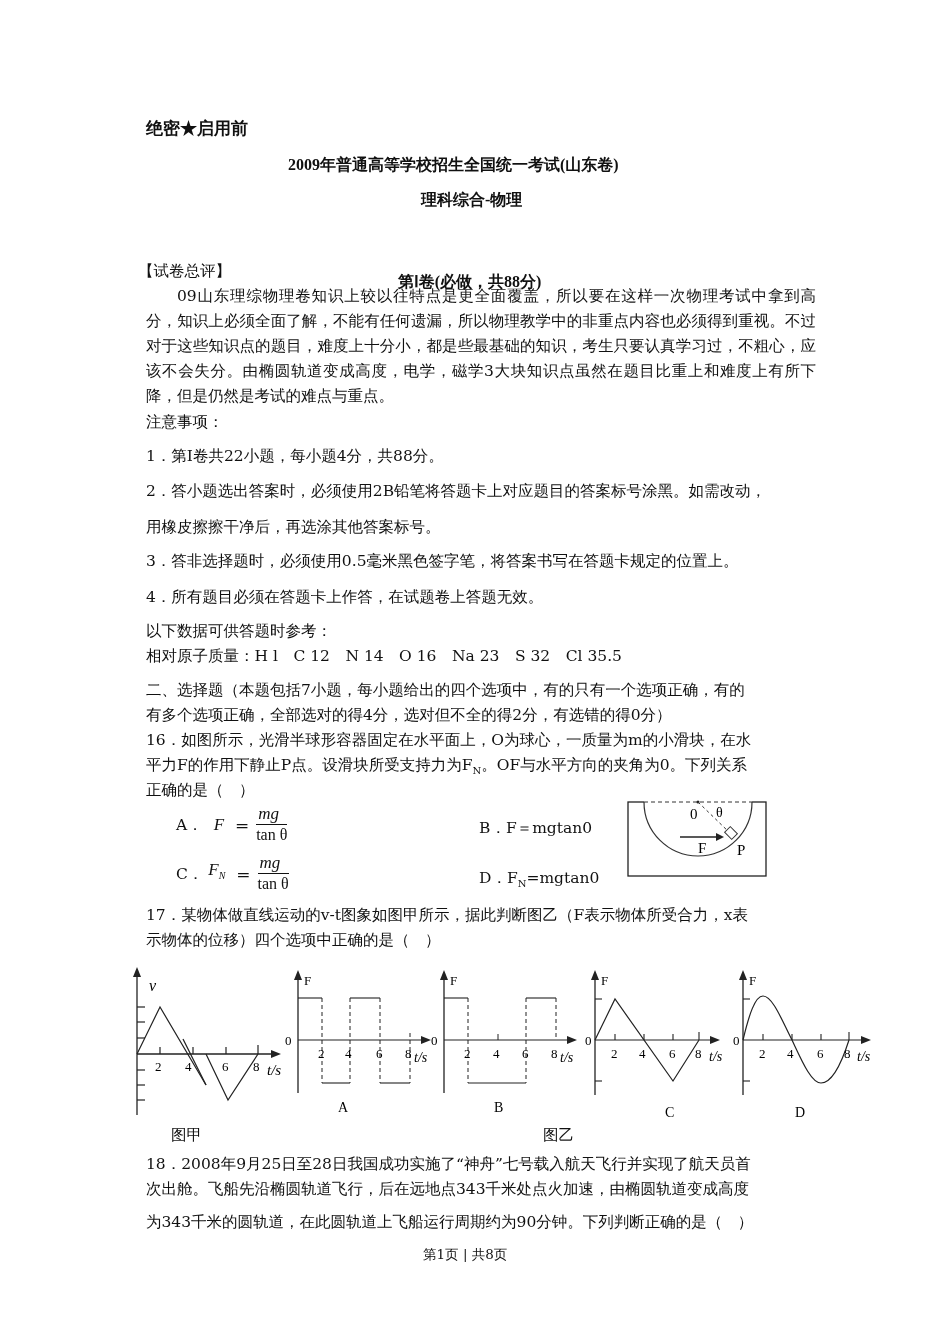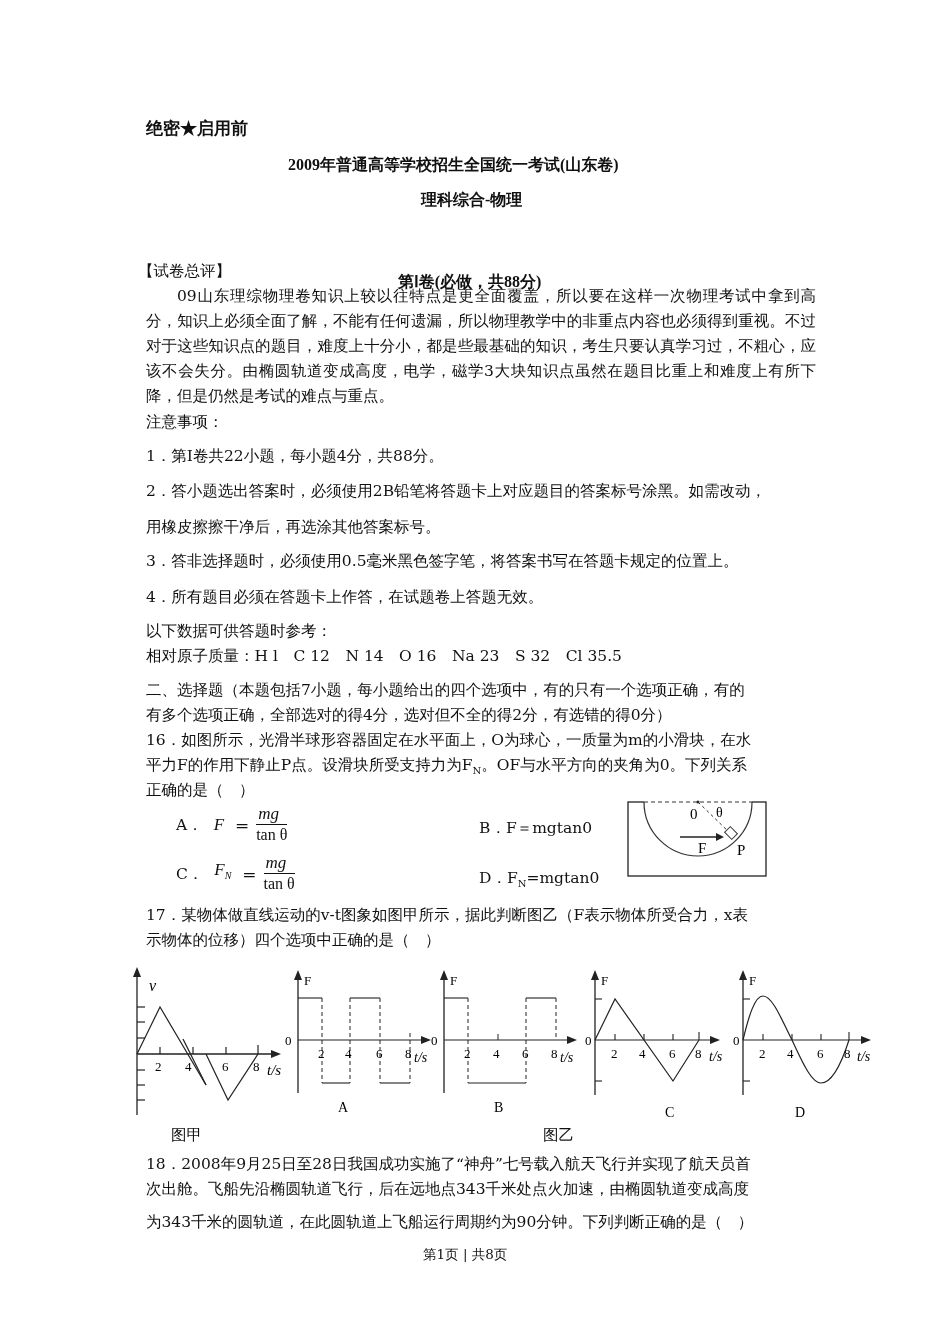"FN" span { margin-left: 6px -> none }
